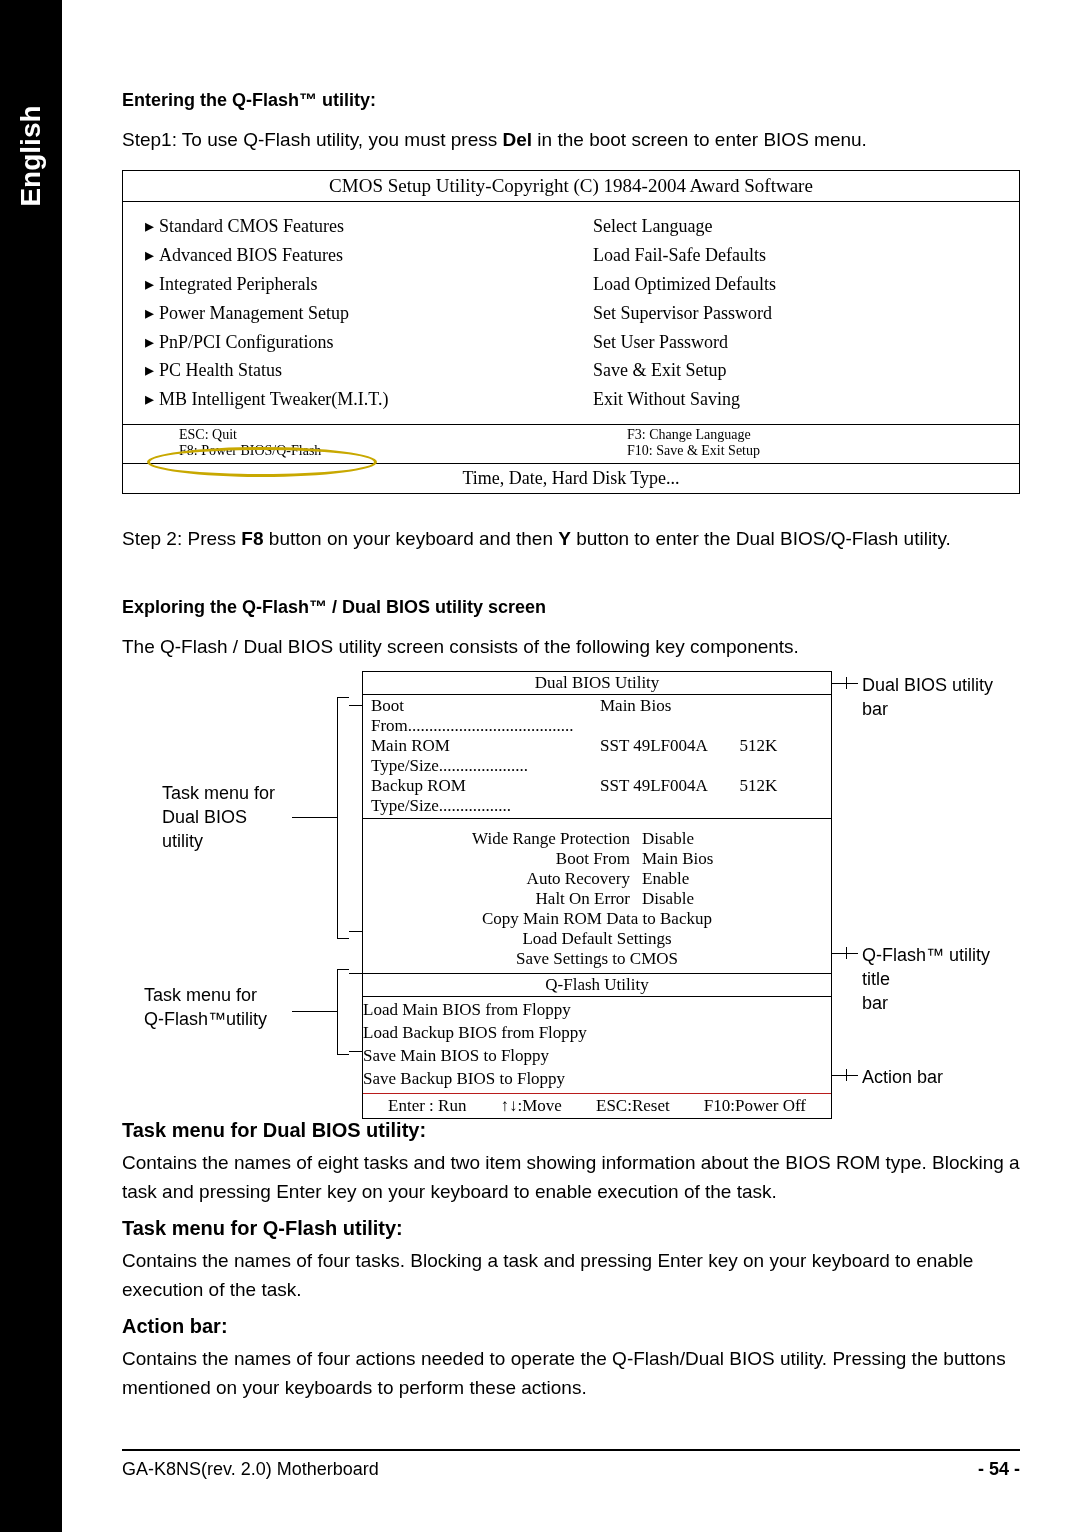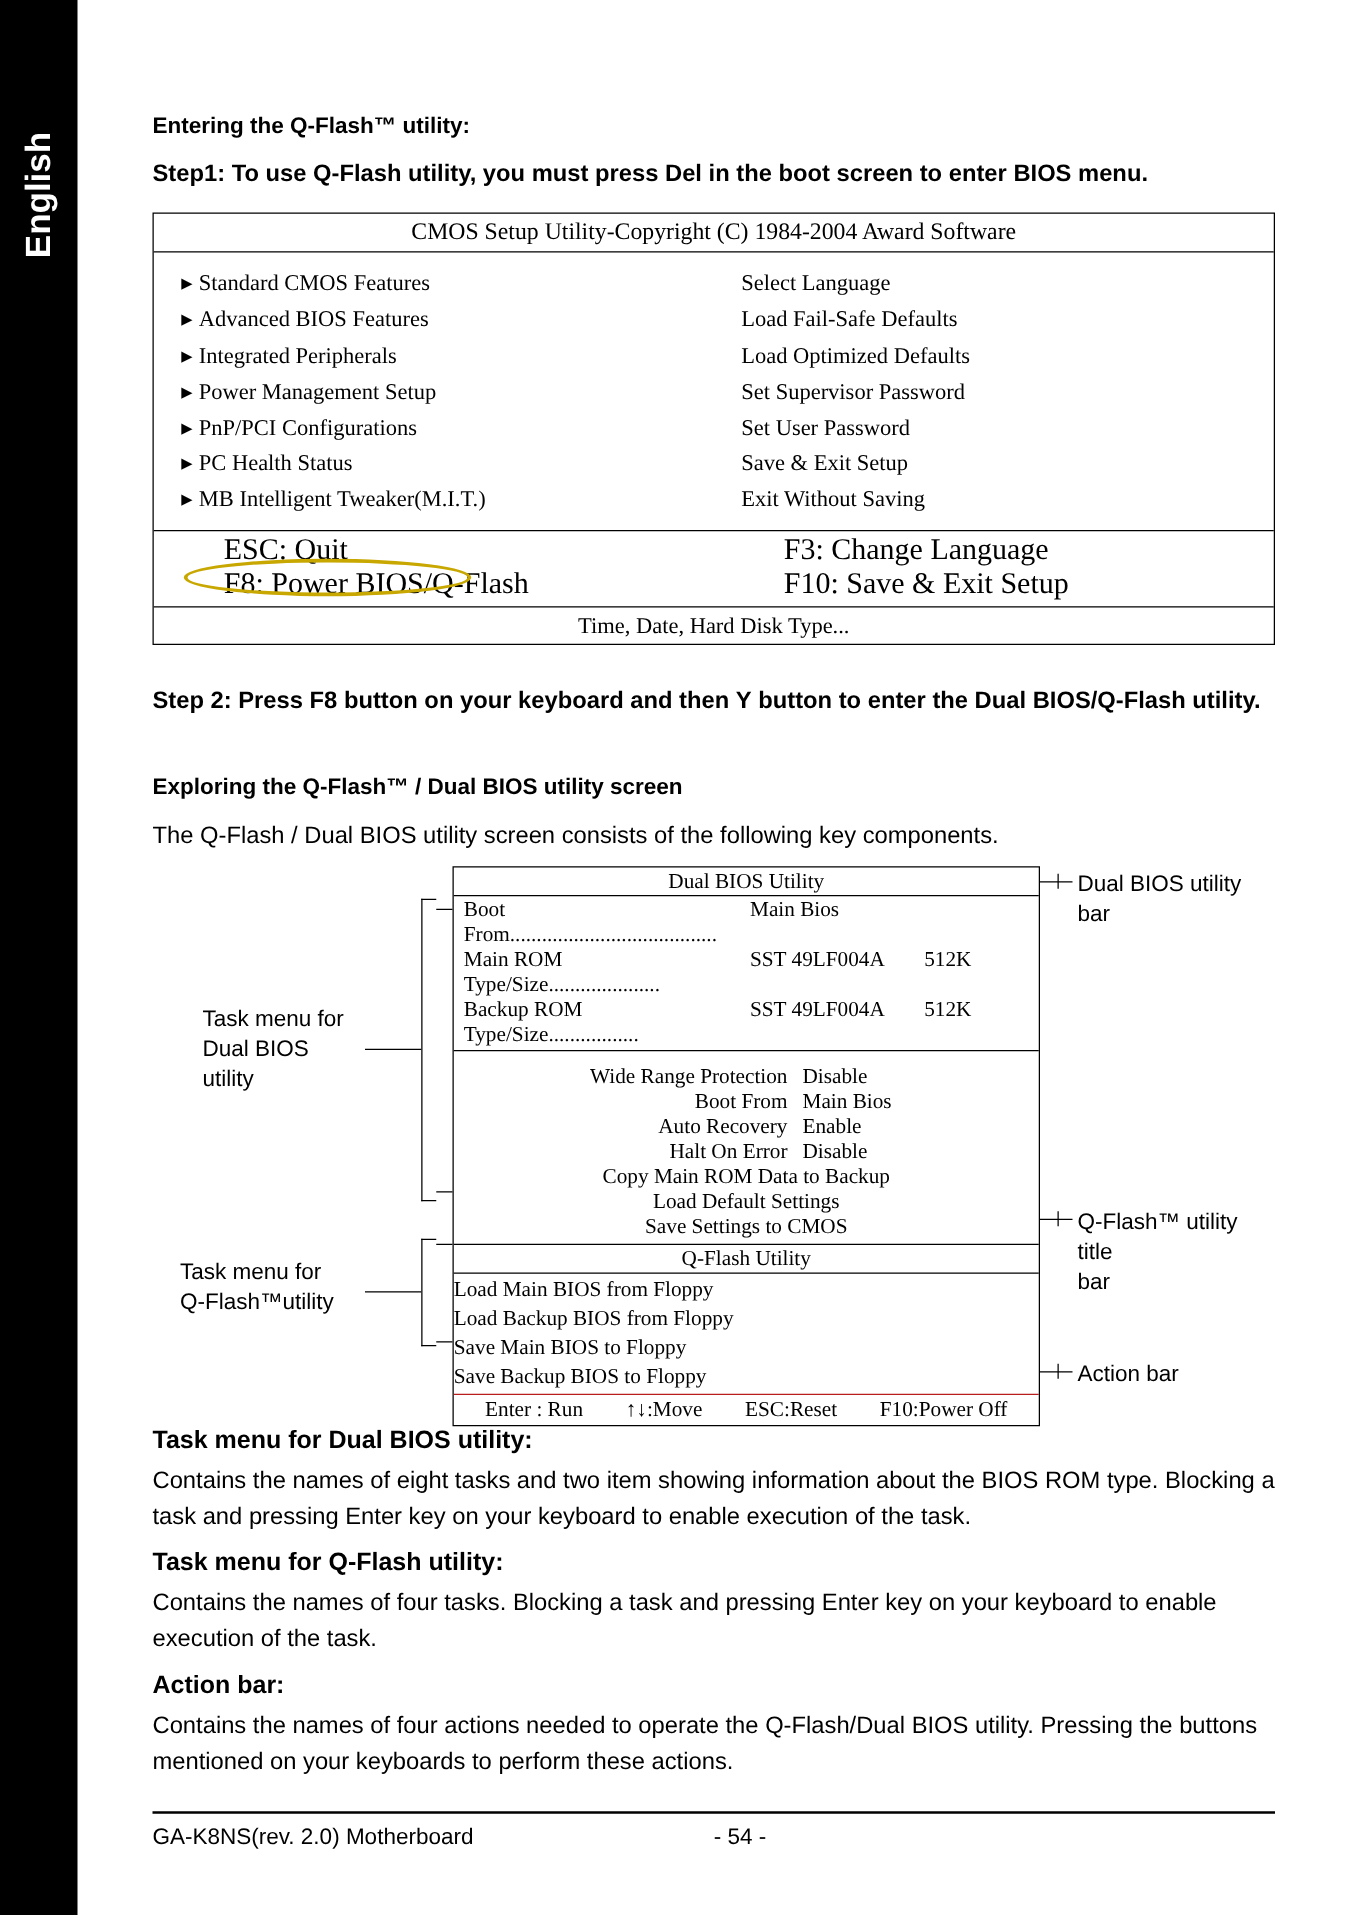"Step1: To use Q-Flash utility," .step-line { font-weight: bold -> none }
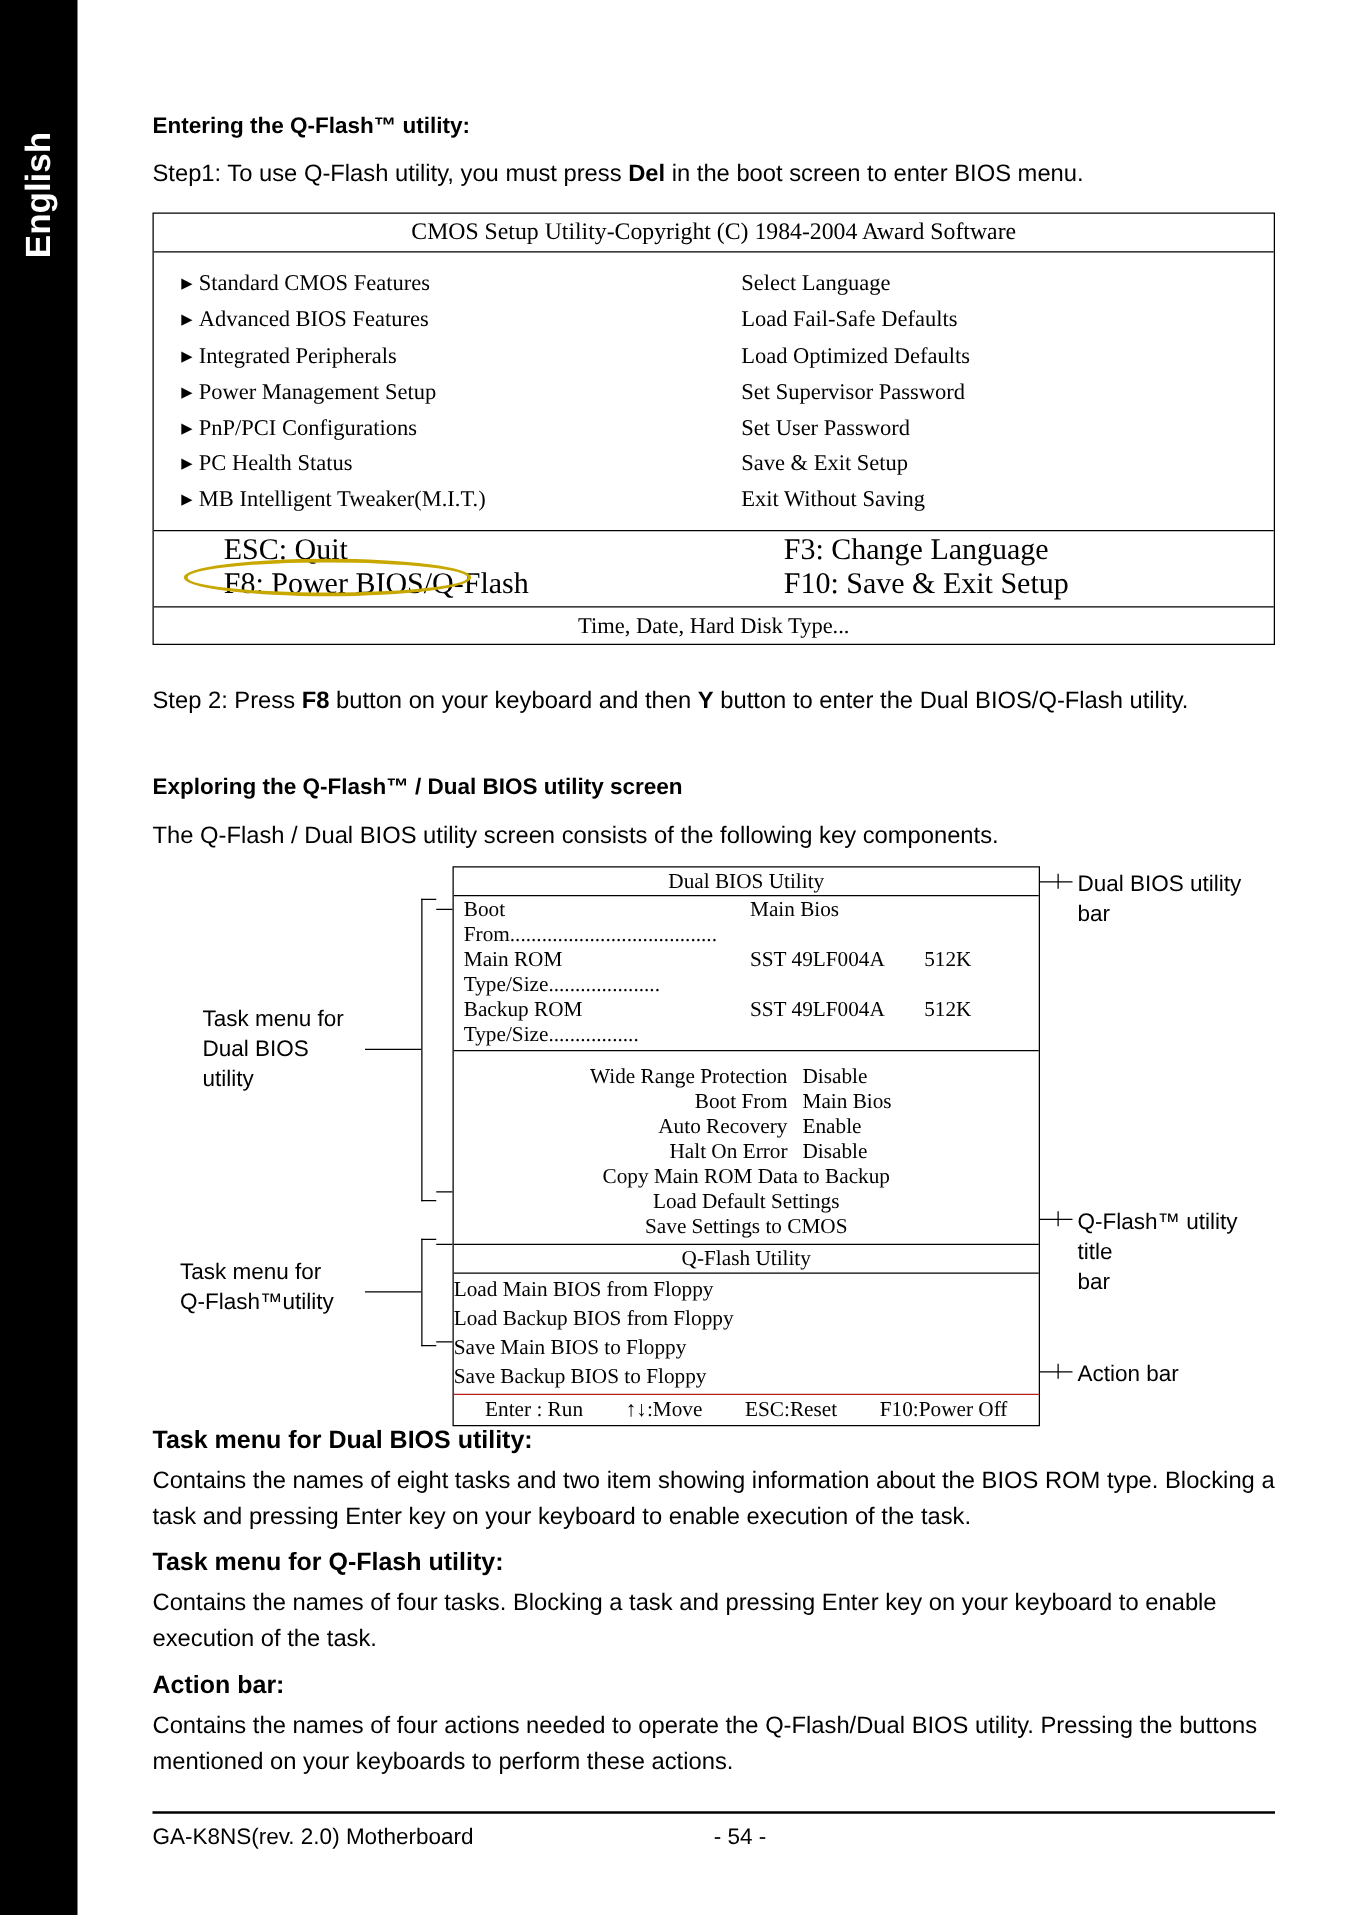"ESC: Quit" .bios-footer1 { font-size: 24px -> 14px }
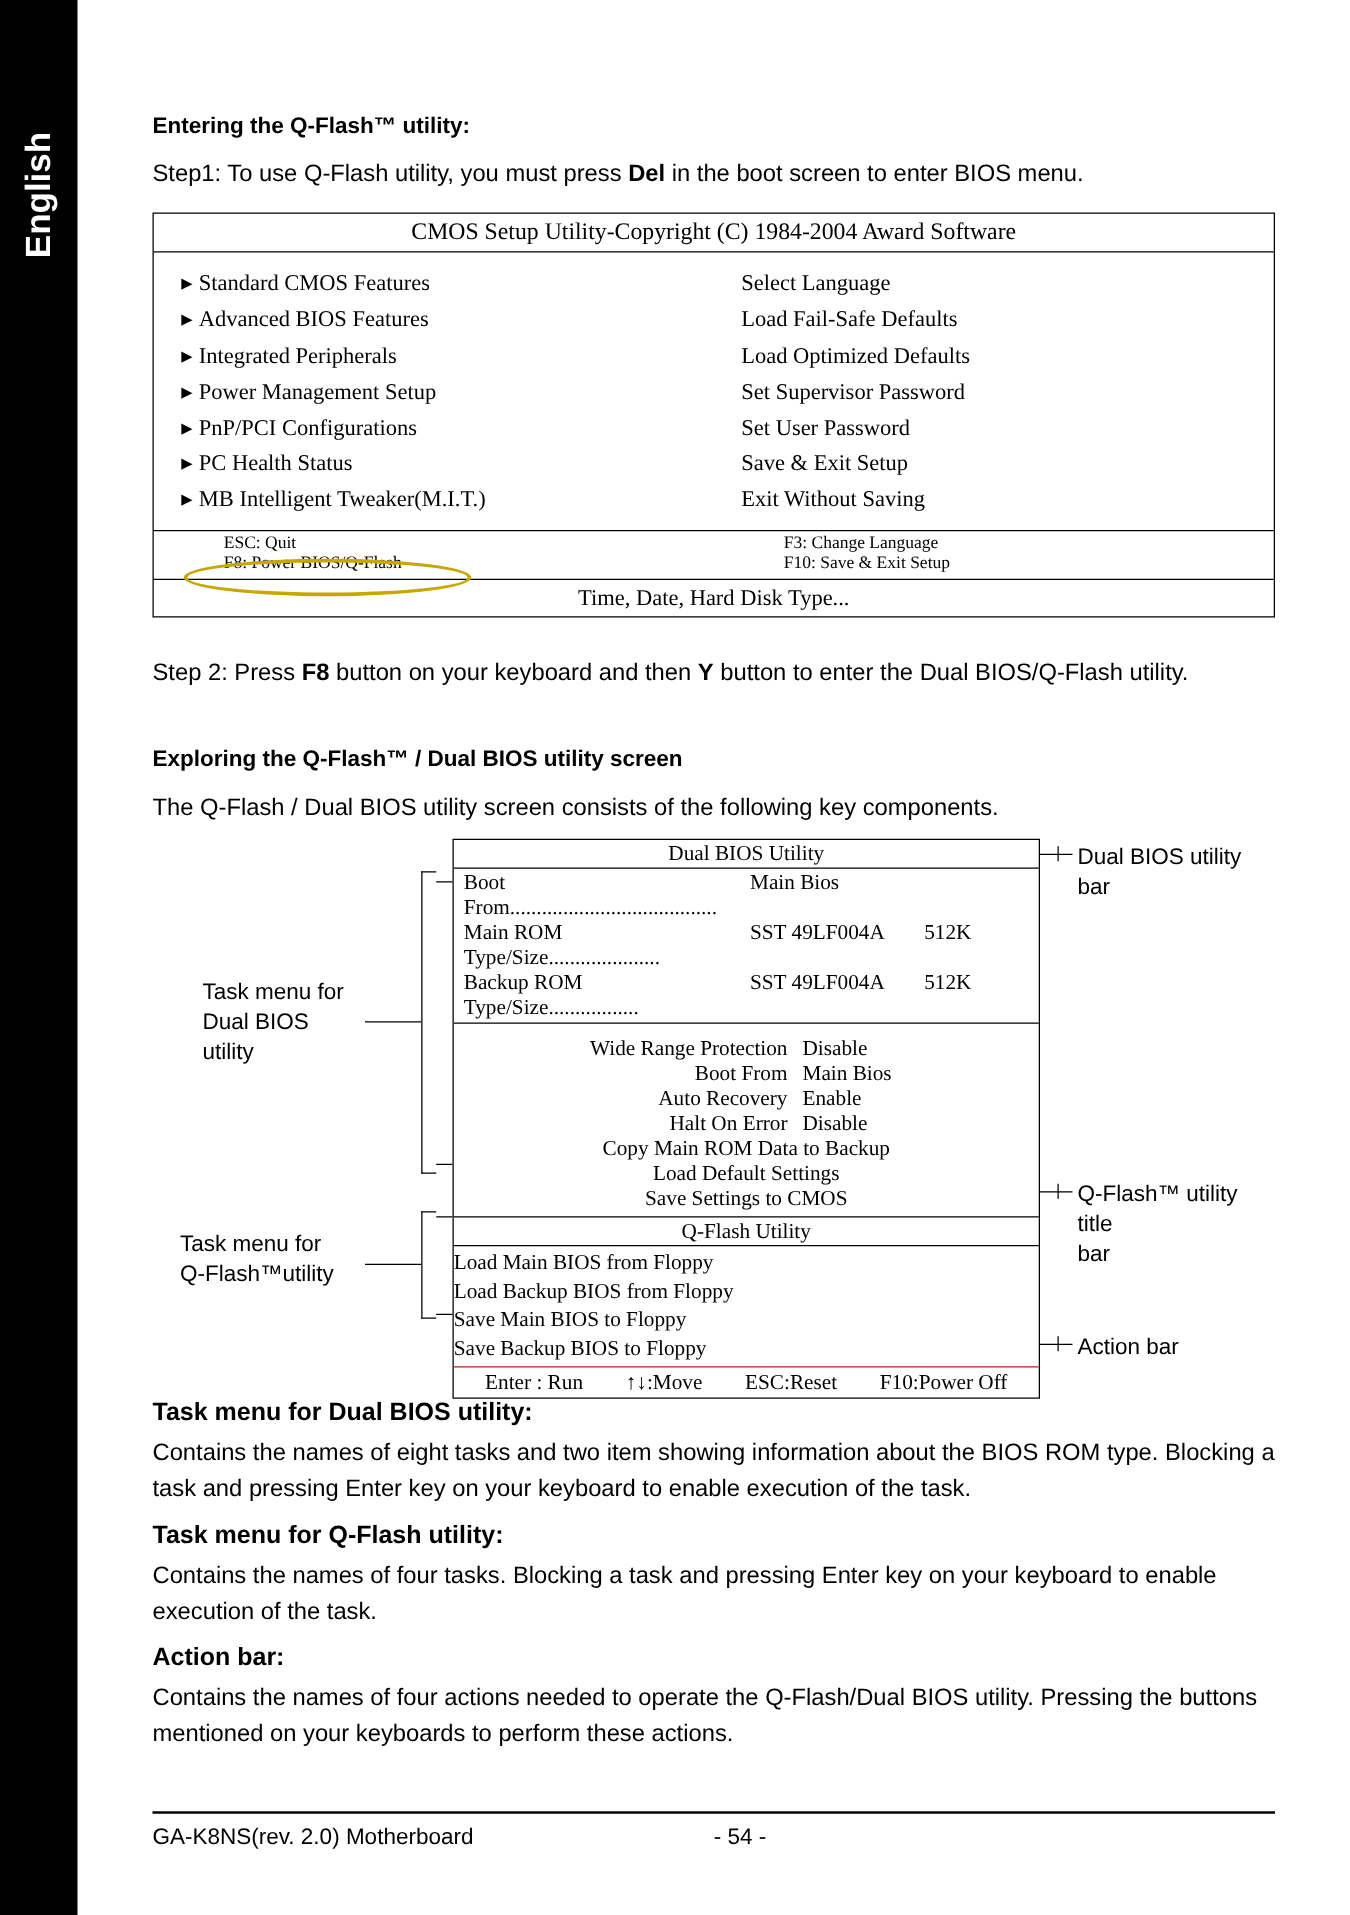"- 54 -" .page-footer .b { font-weight: none -> bold; text-align: left -> right }
